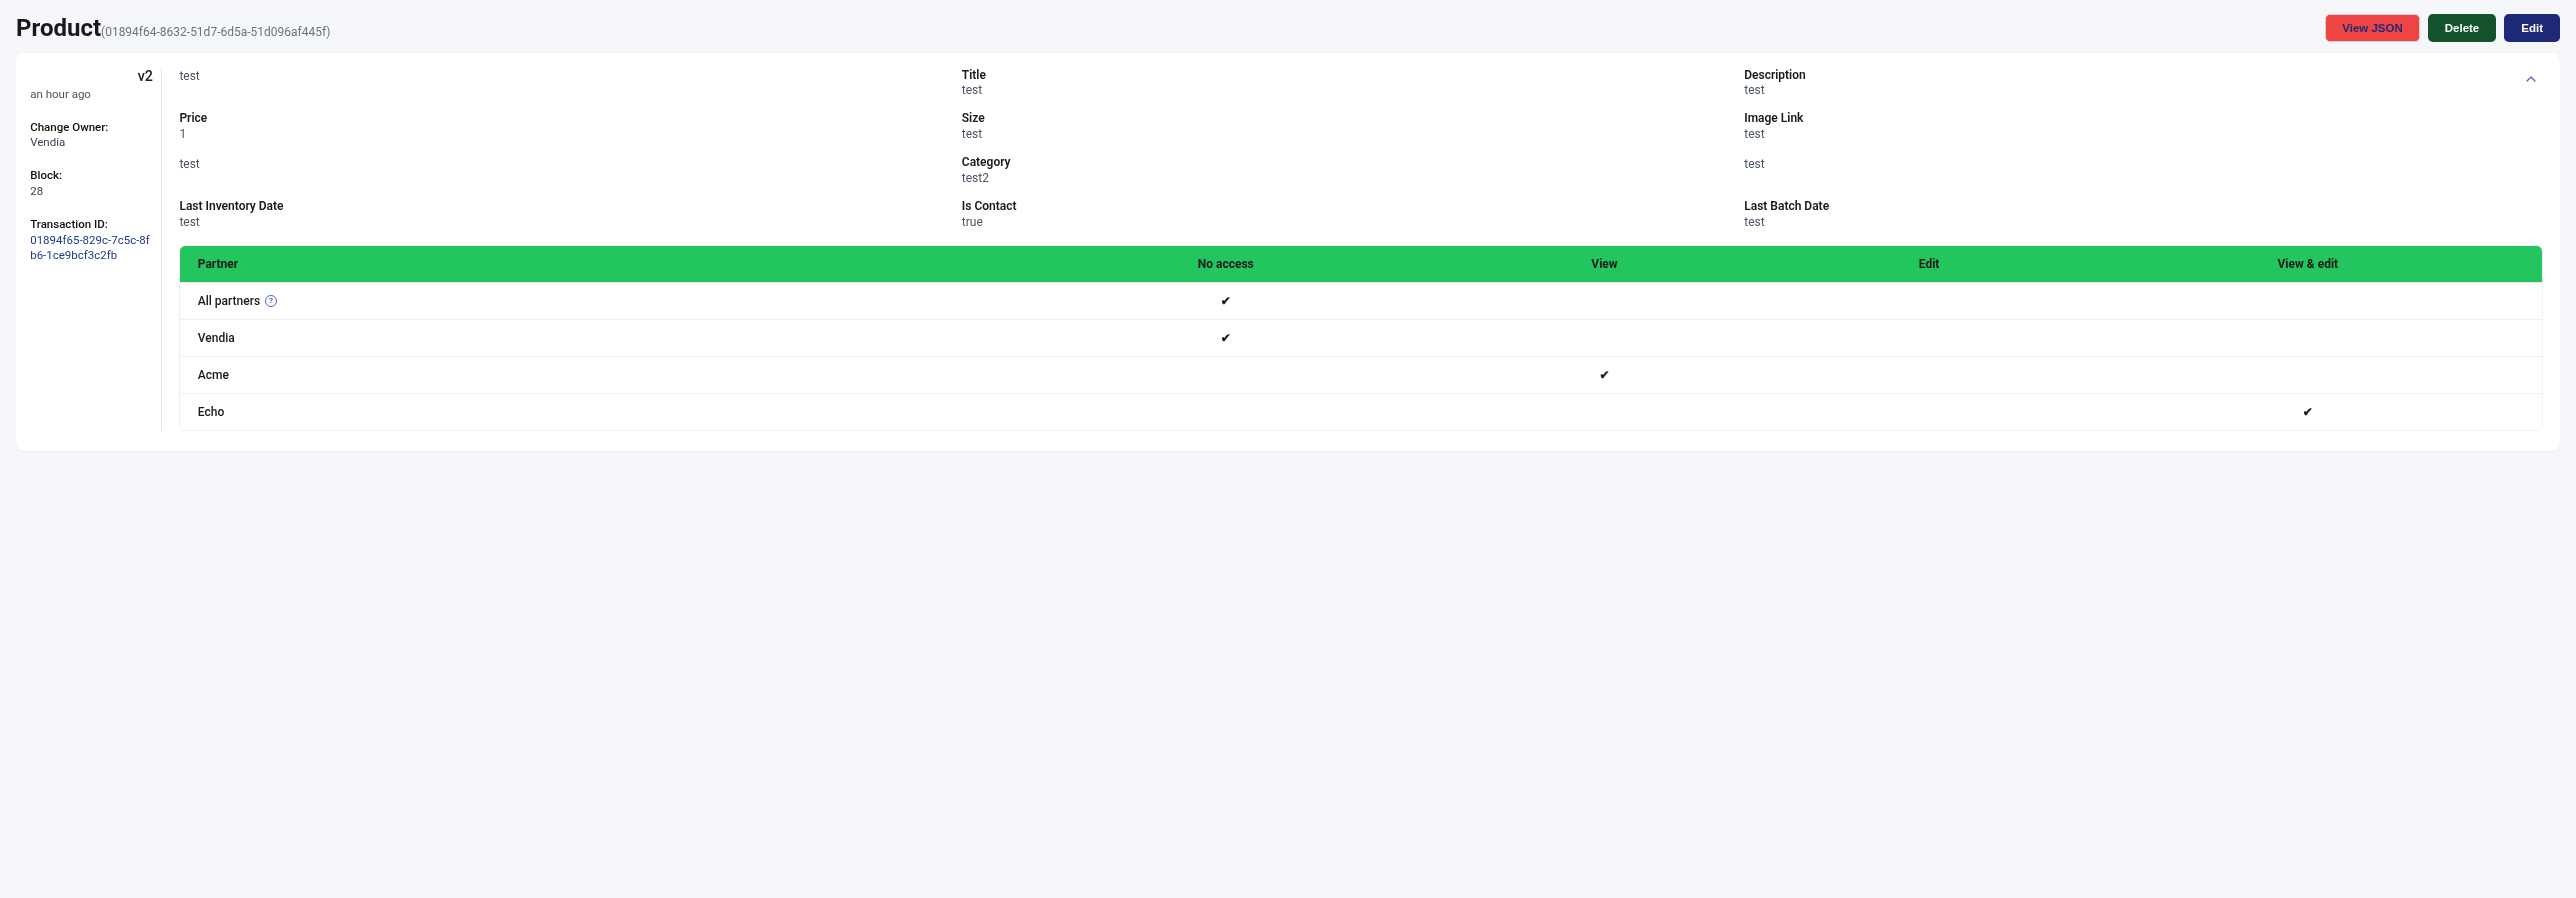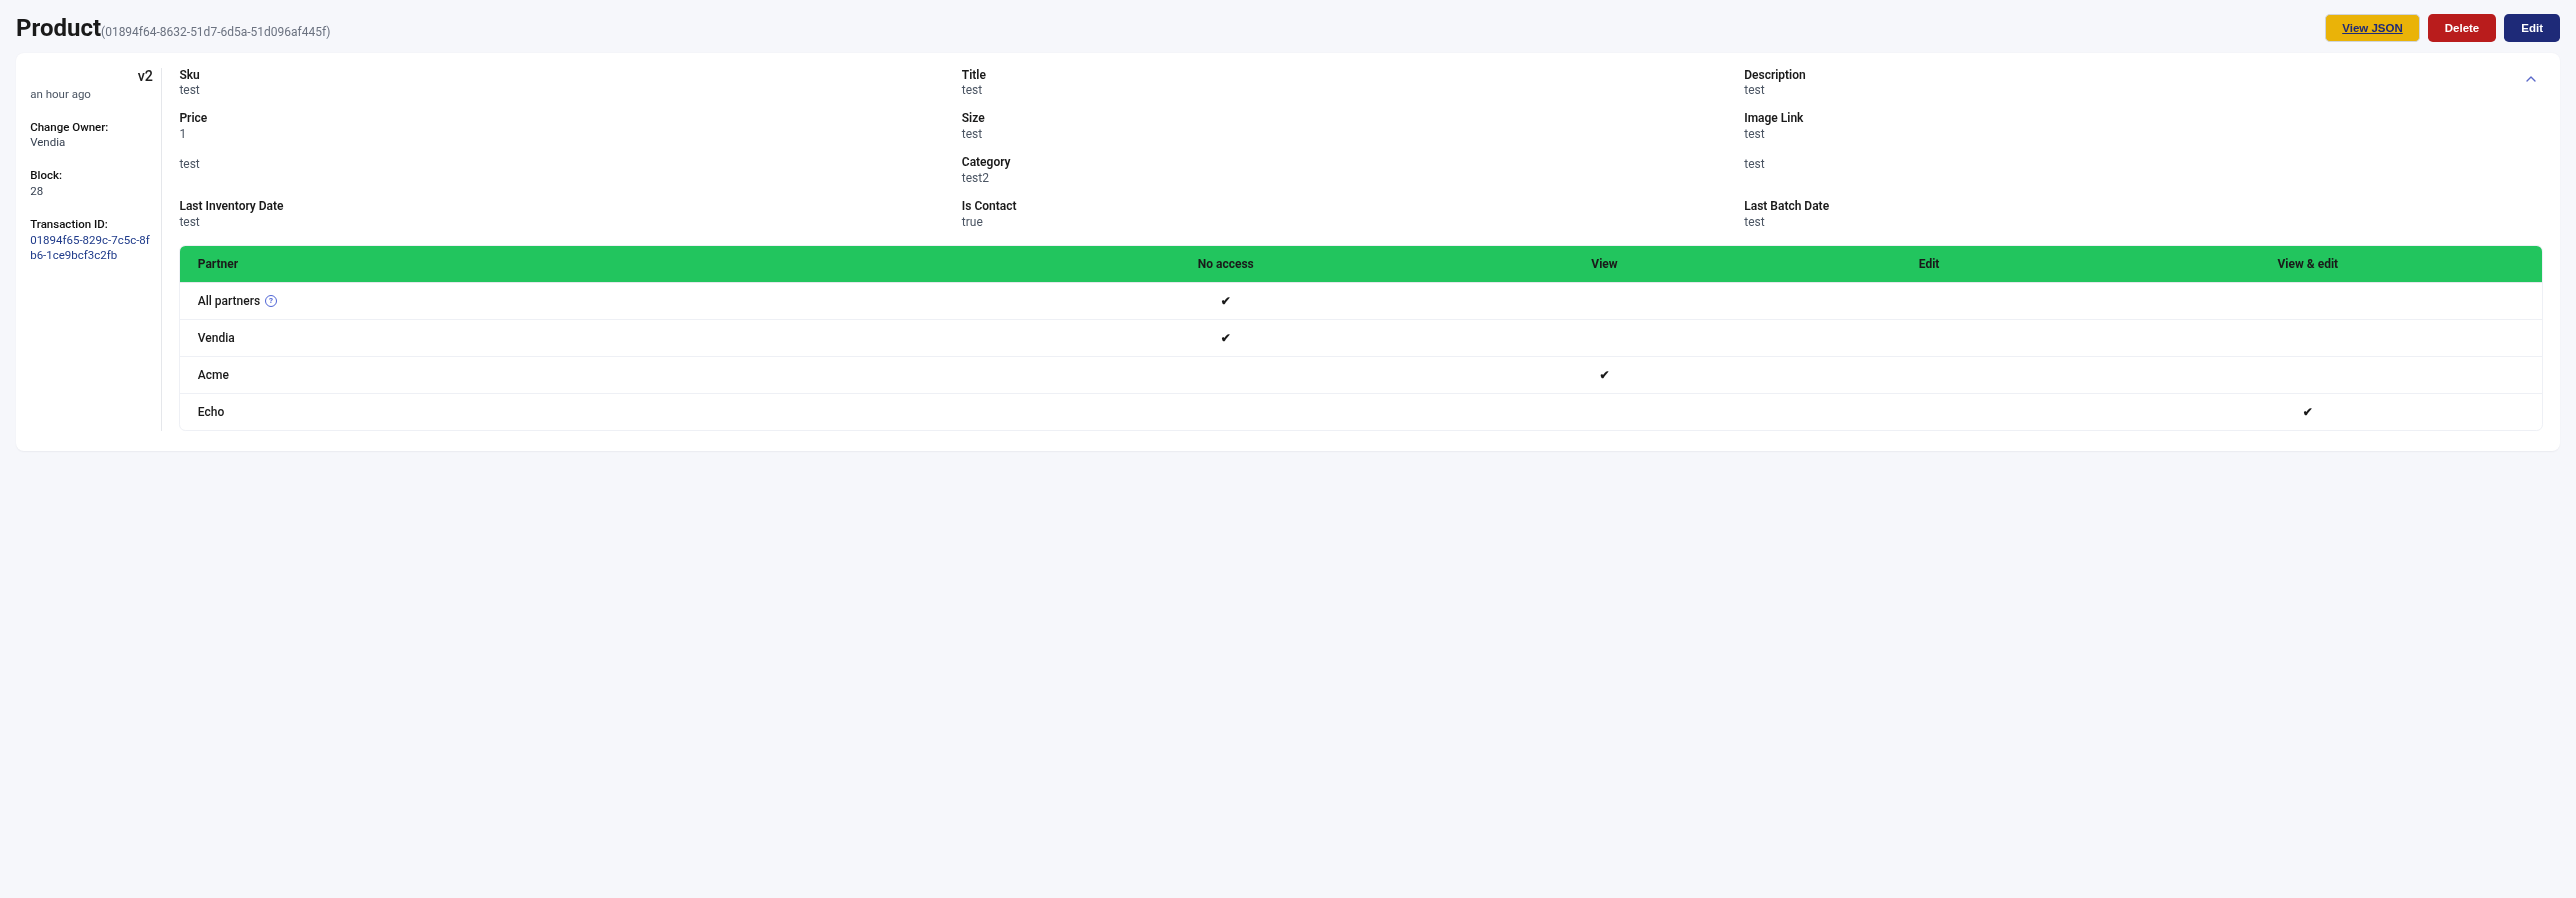"View JSON" .btn-outline { background: #eab308 -> #ef4444; text-decoration: underline -> none }
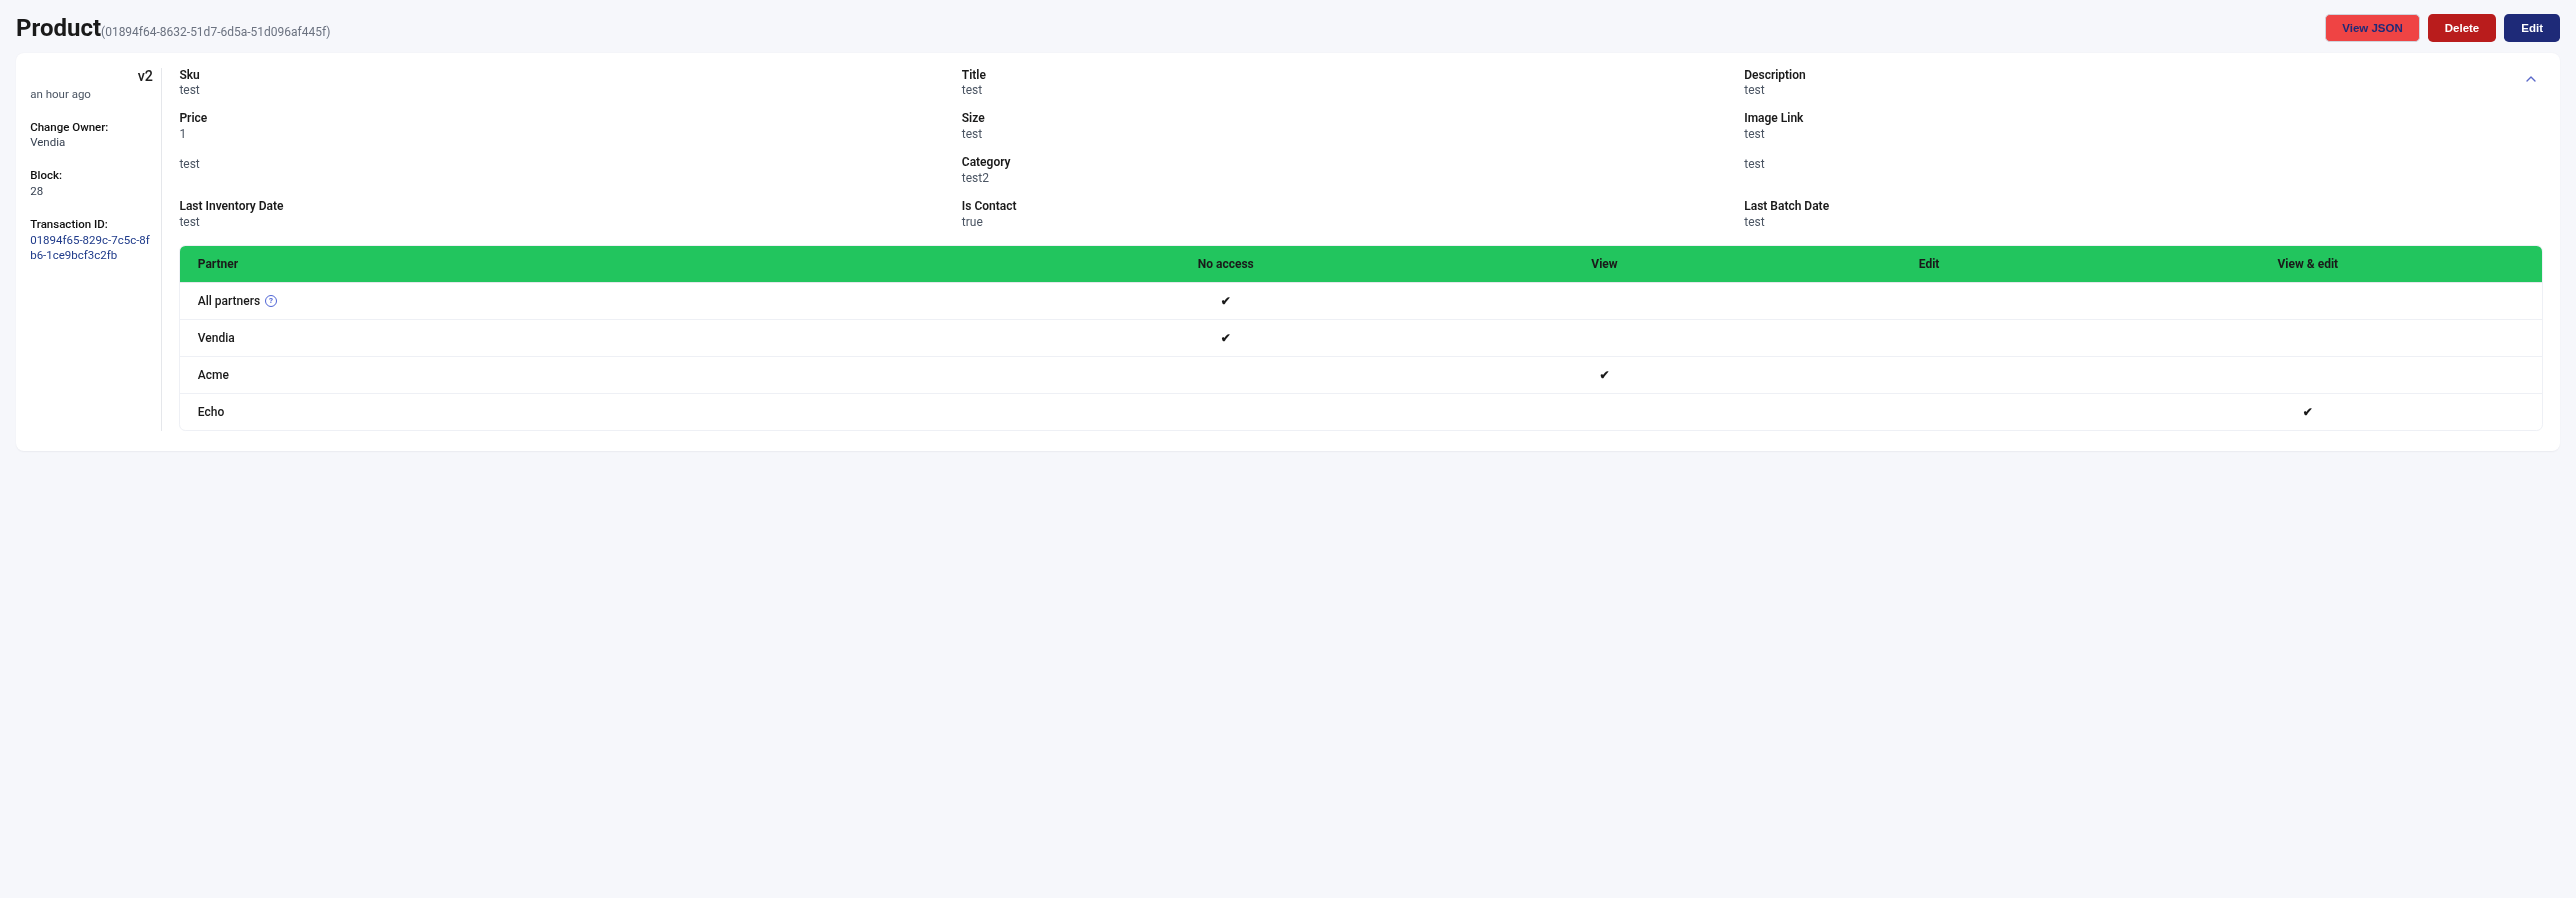"Delete" .btn-danger { background: #b91c1c -> #14532d }
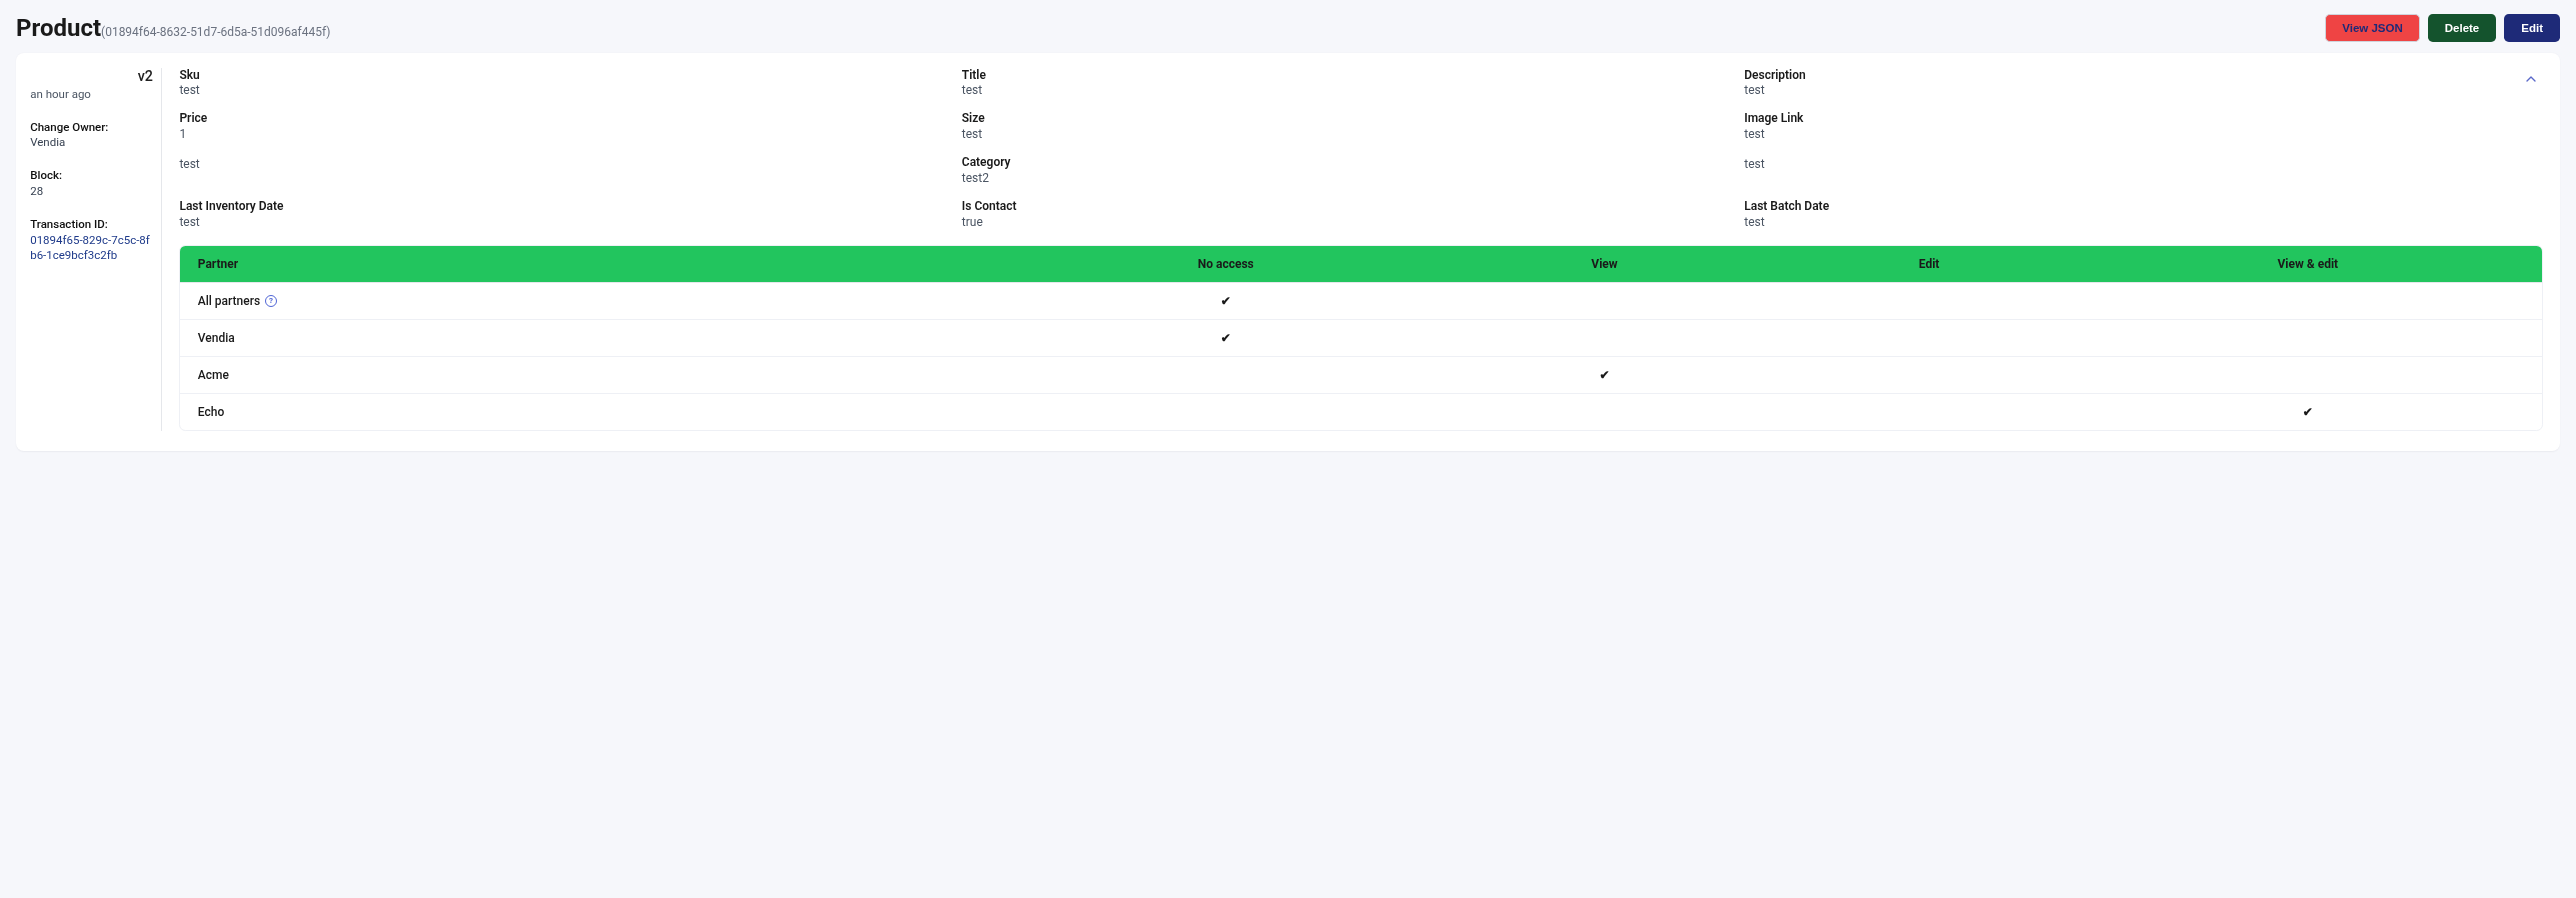"Sku" div.field-label { html: <div>Sku</div> -> none }
